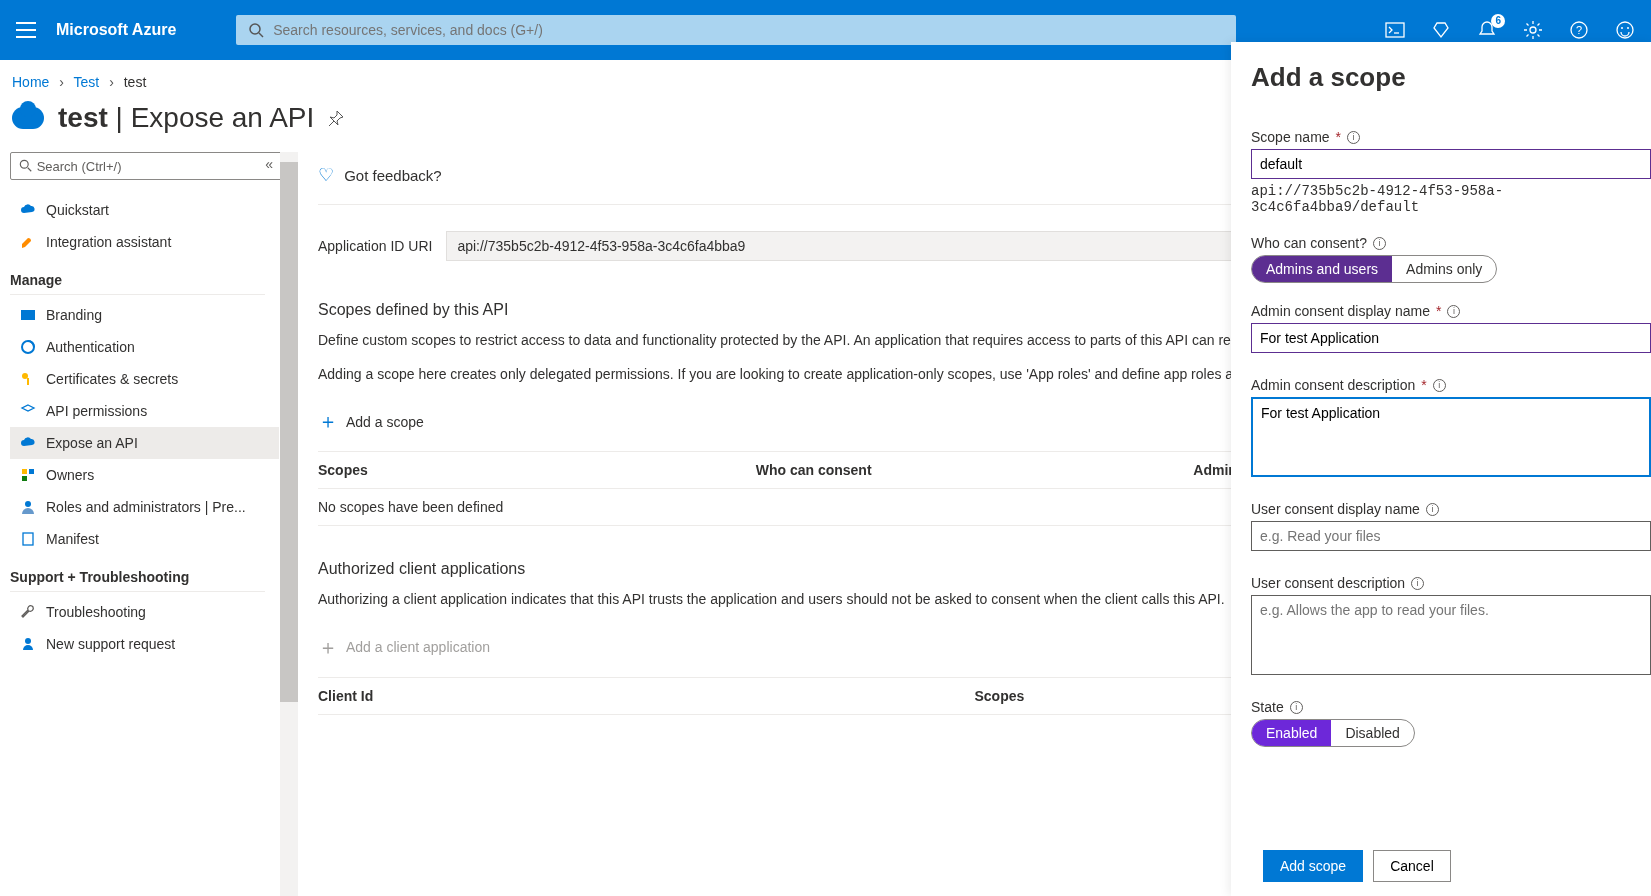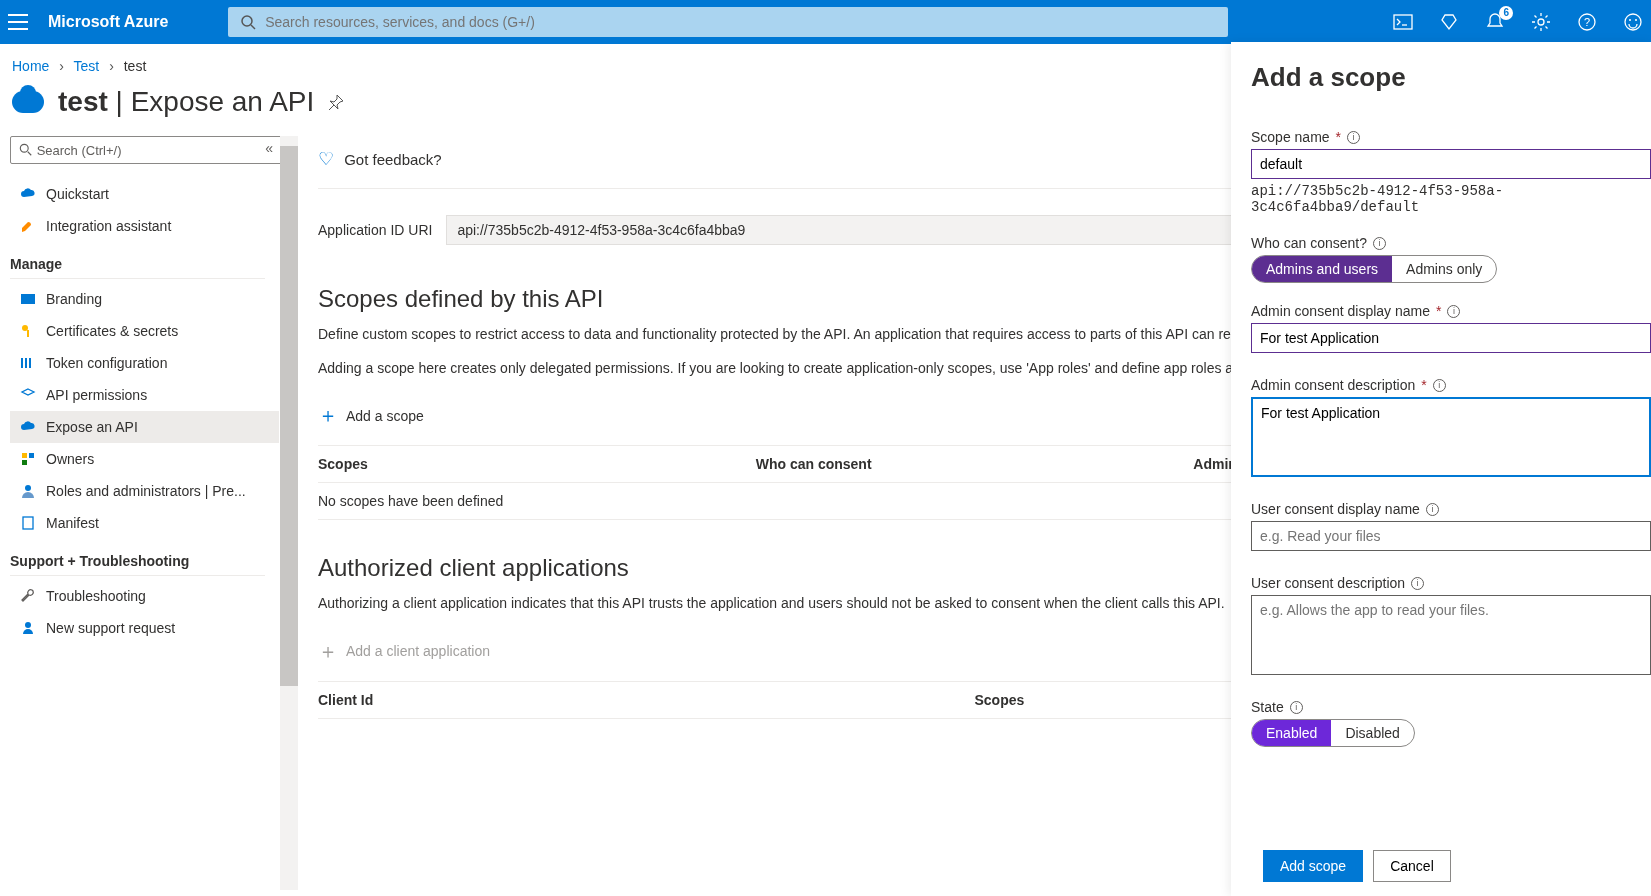"Microsoft Azure" .topbar { height: 44px -> 60px; padding: 0 8px -> 0 16px }
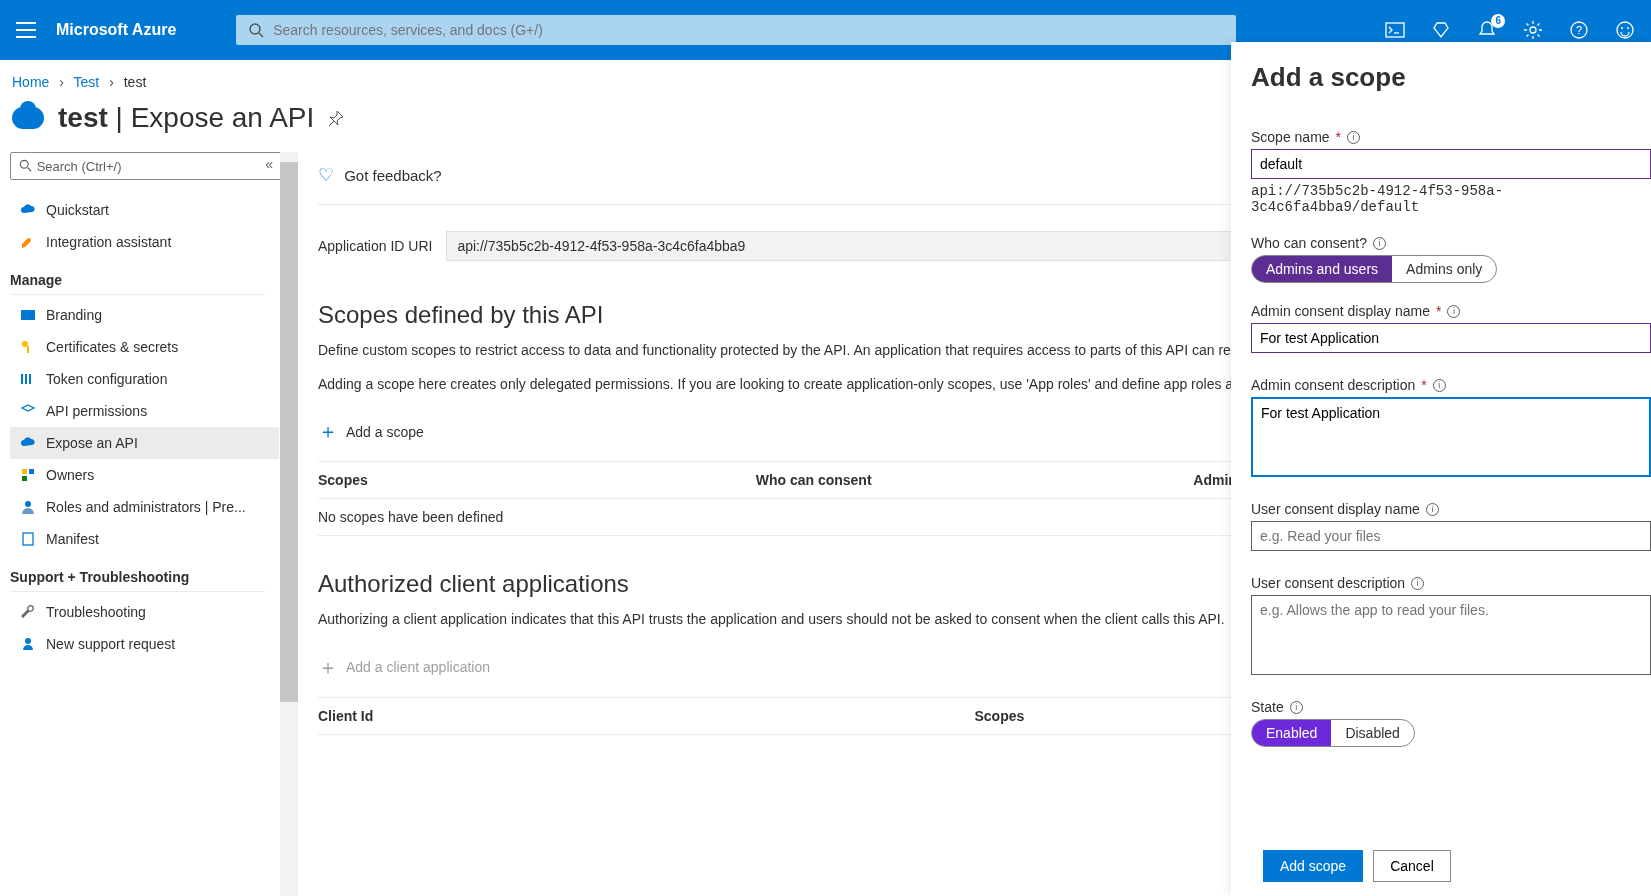"Scopes defined by this API" .section-h { font-size: 24px -> 16px }
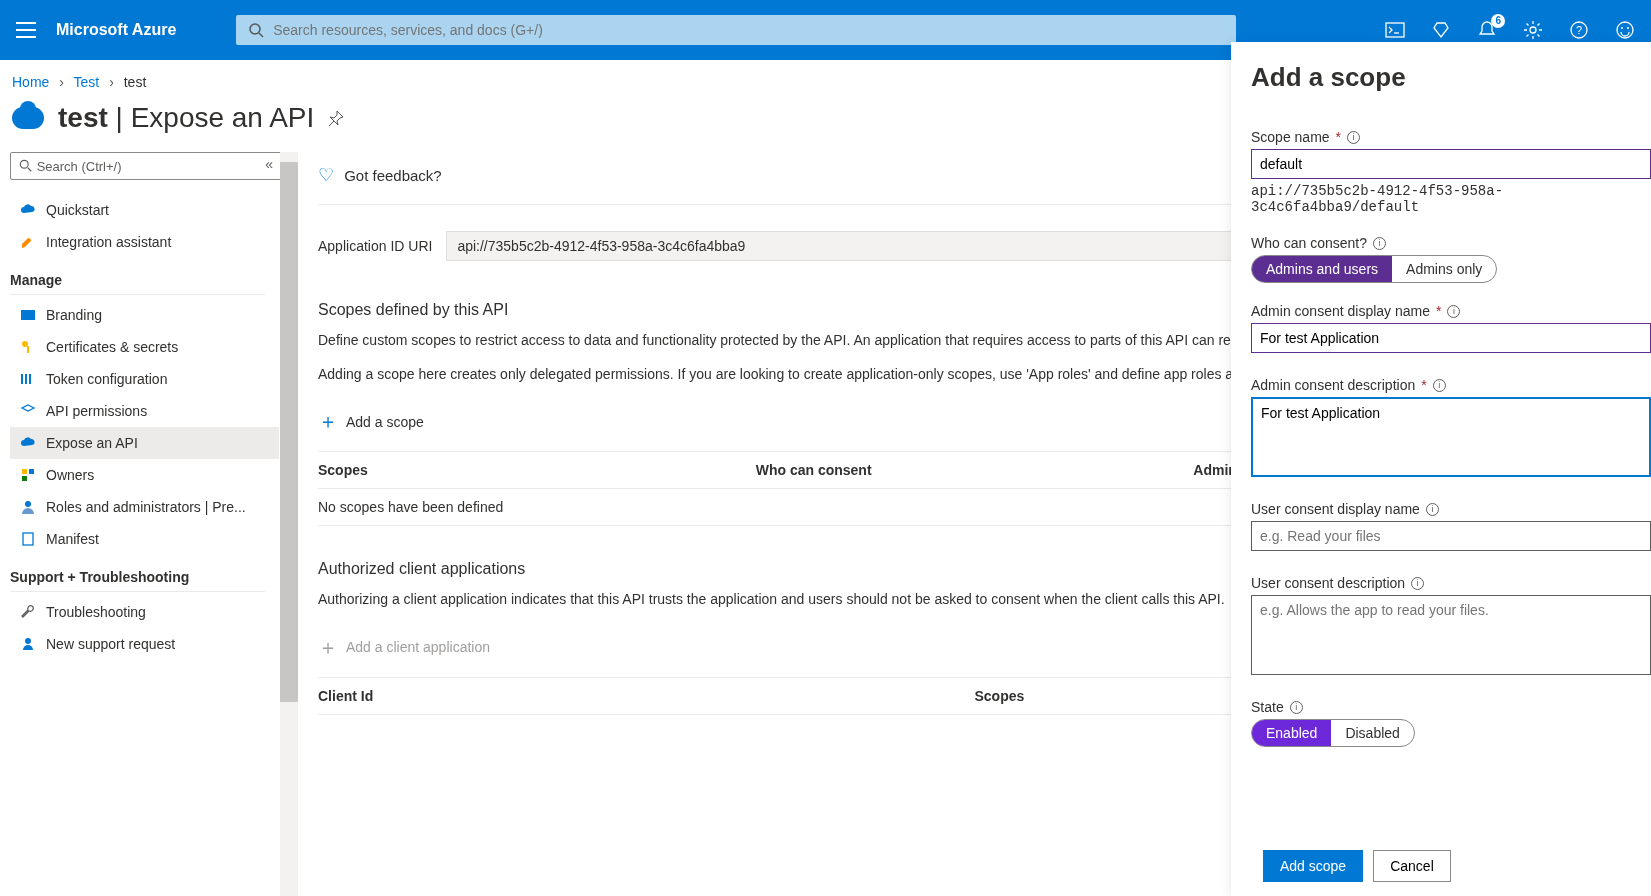"Authentication" div.navitem { html: none -> <div> <svg> <circle></circle> <path></path> </svg> <span>Authentication</span> </div> }
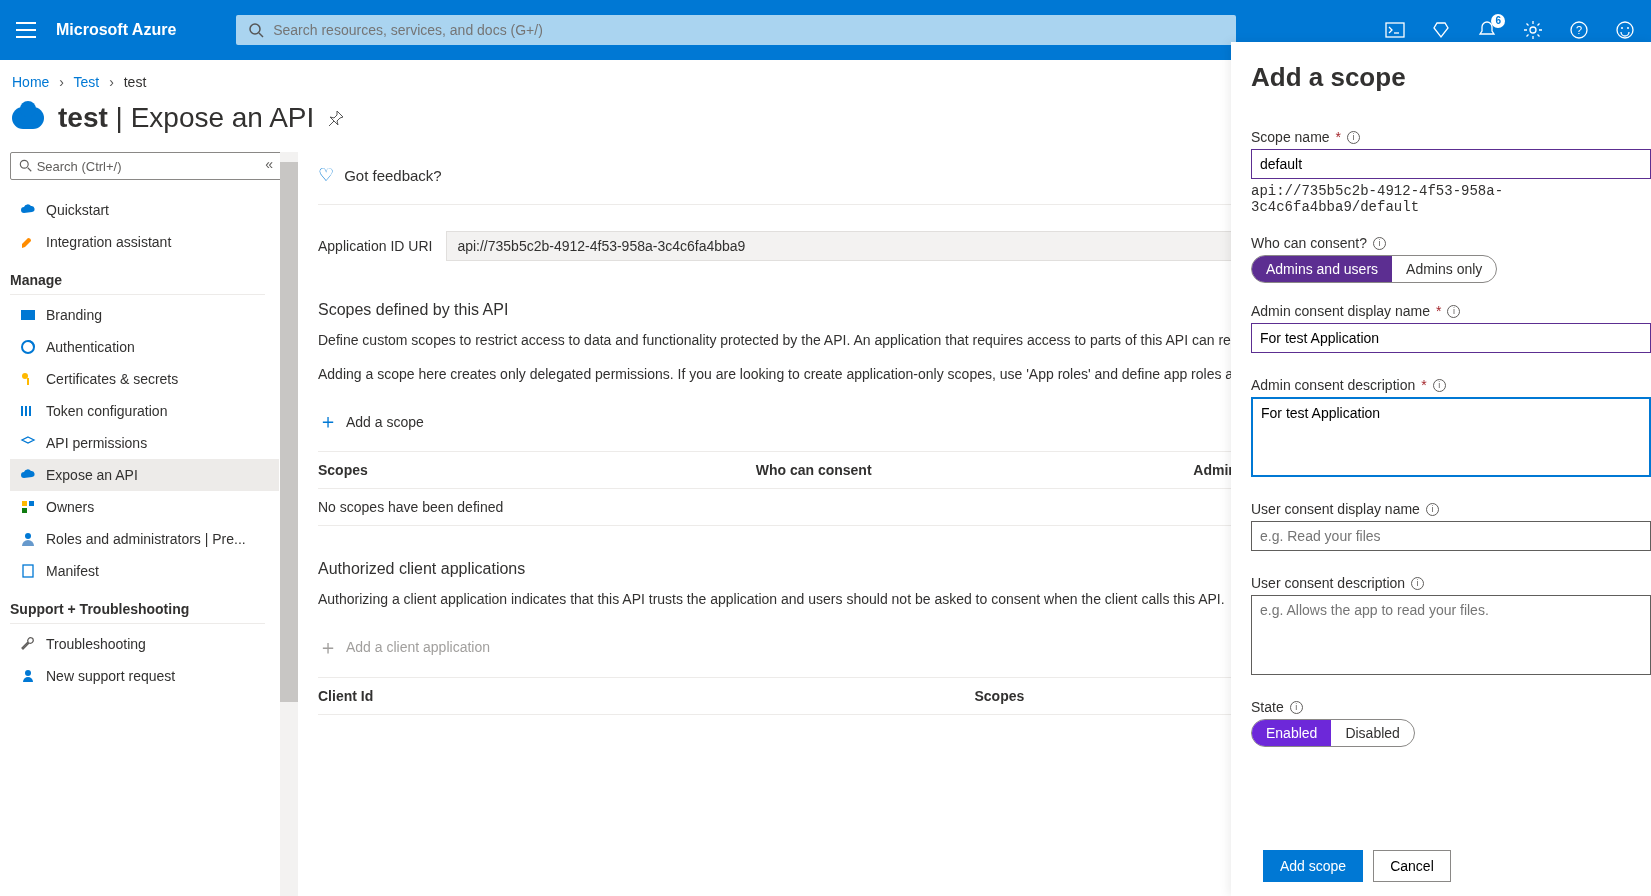"Token configuration" div.navitem { html: <div> <svg> <rect></rect> <rect></rect> <rect></rect> </svg> <span>Token configuration</span> </div> -> none }
